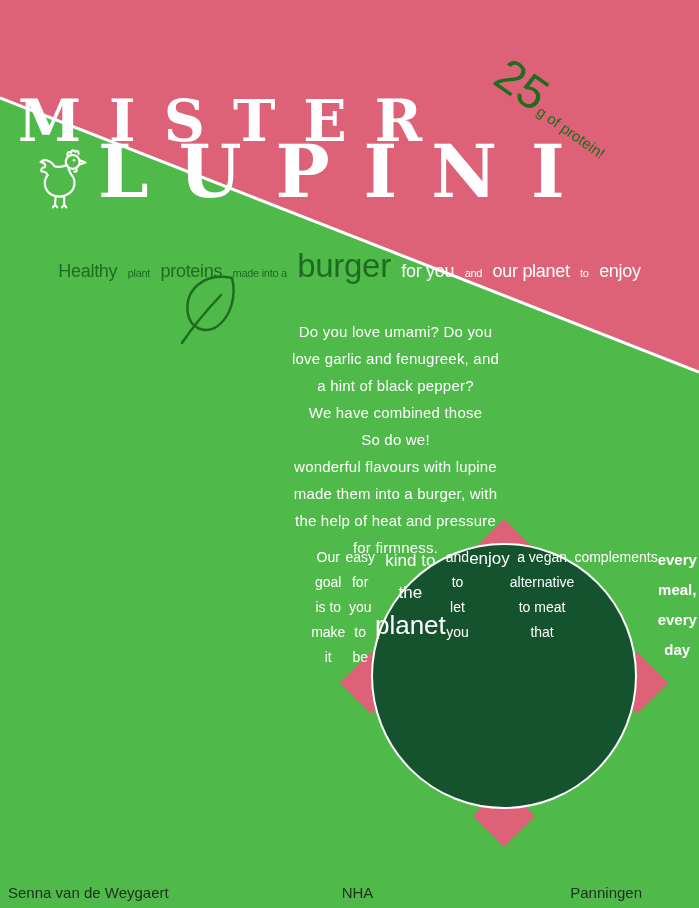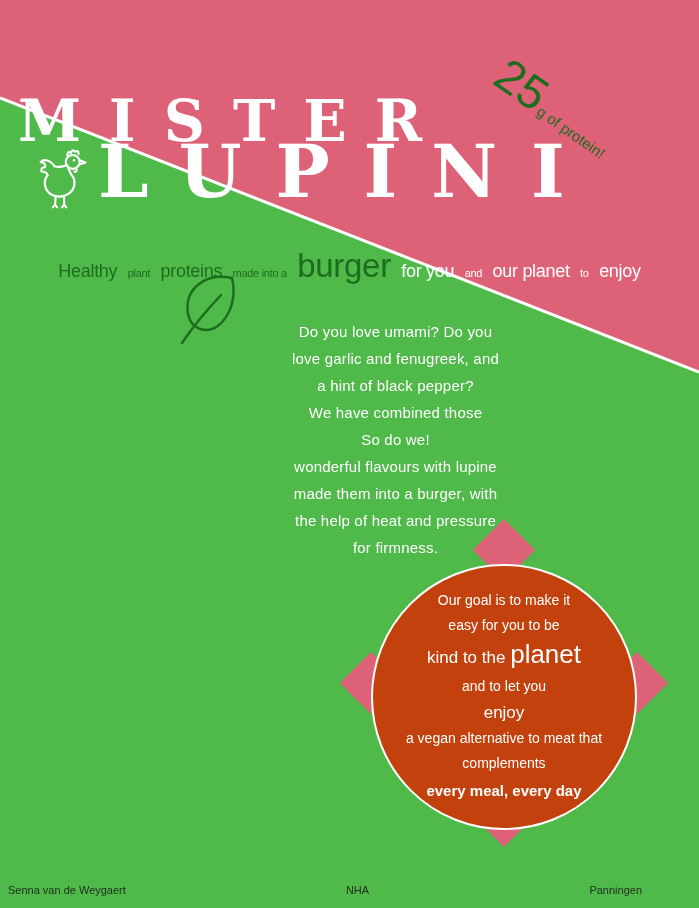"Our goal is to make" .goal-circle { background: #c2410c -> #14532d; flex-direction: column -> none; top: 564px -> 543px }
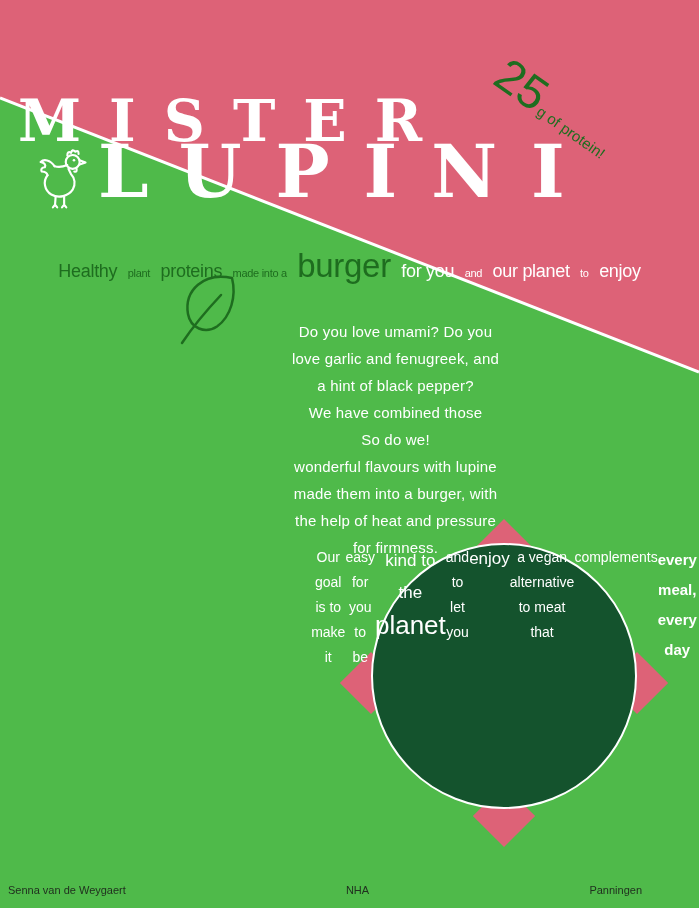"Senna van de Weygaert" .footer-item { font-size: 11px -> 15px }
